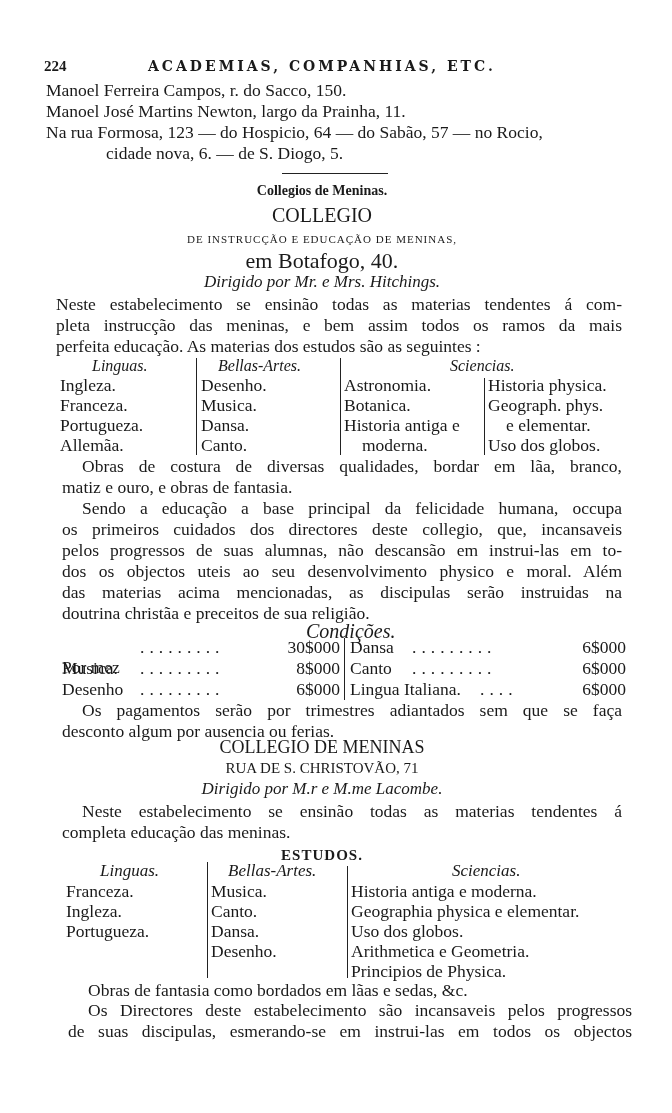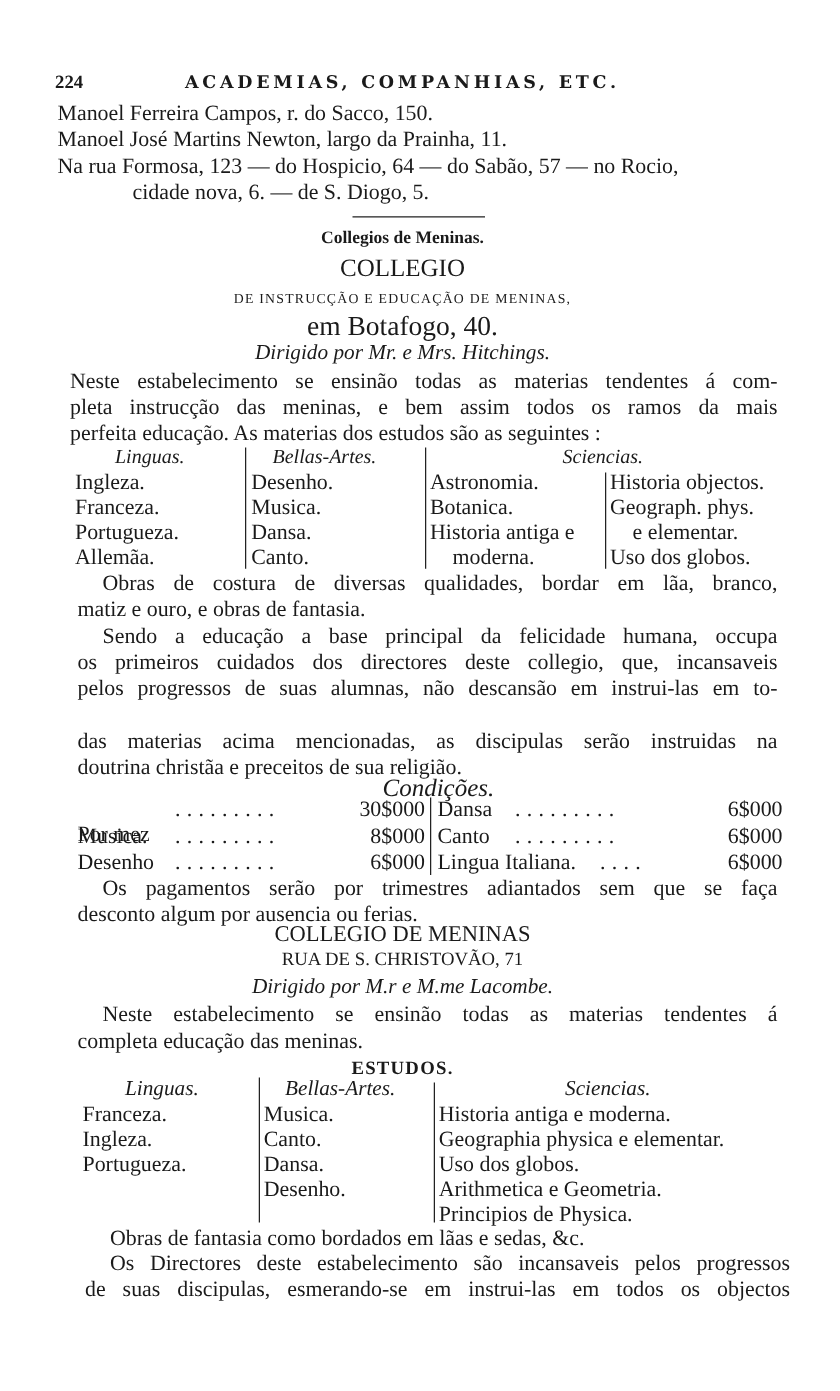"Historia objectos." div.abs { text: objectos -> physica }
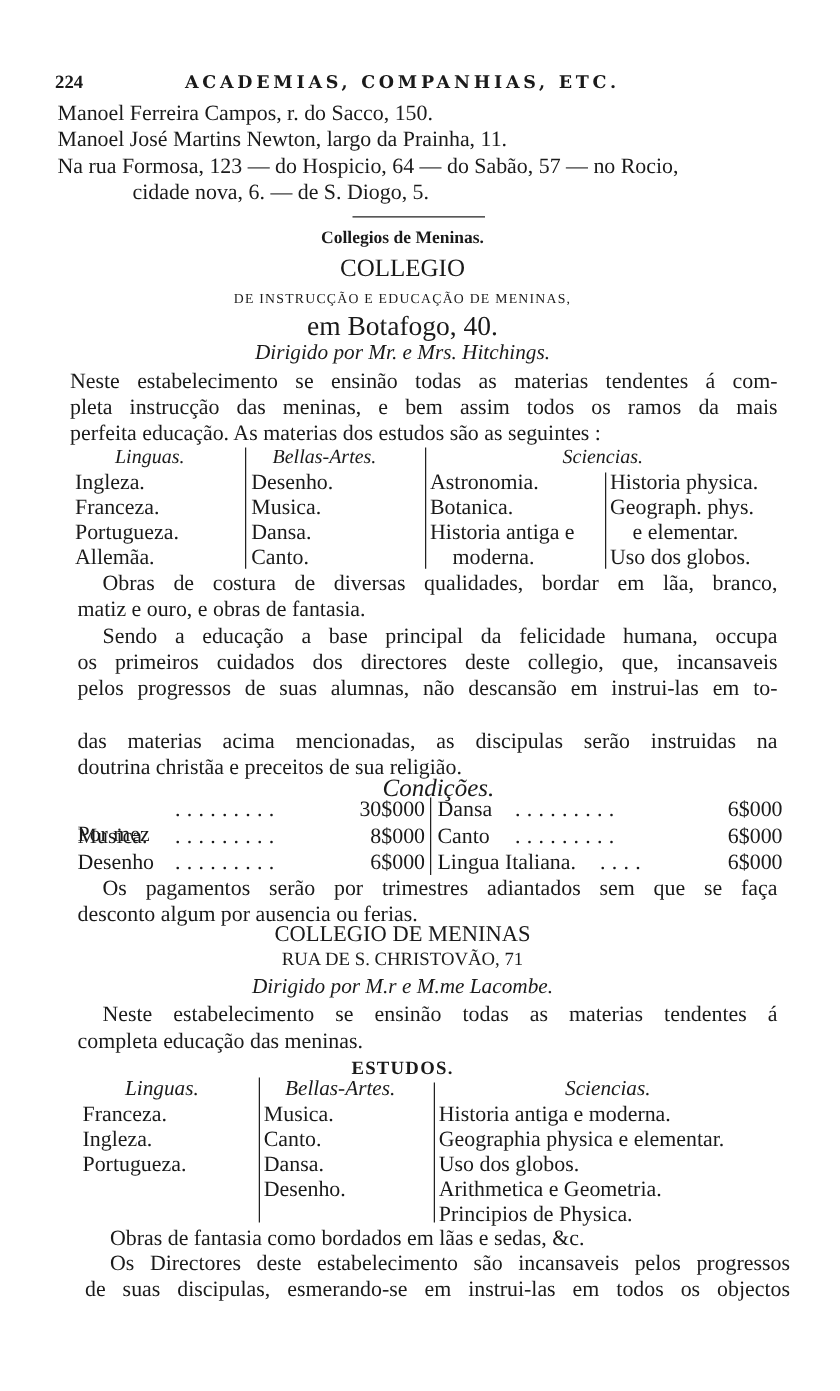"dos os objectos uteis ao" div.abs { html: none -> <div>dos os objectos uteis ao seu desenvolvimento physico e moral. Além</div> }
